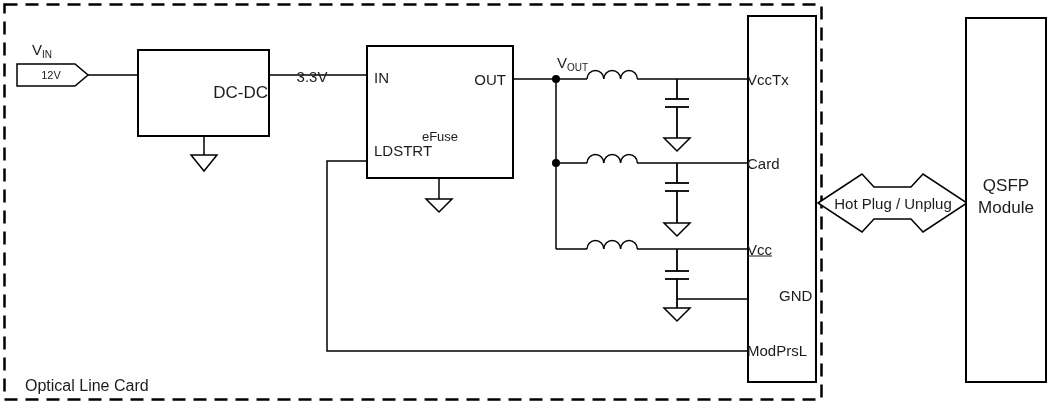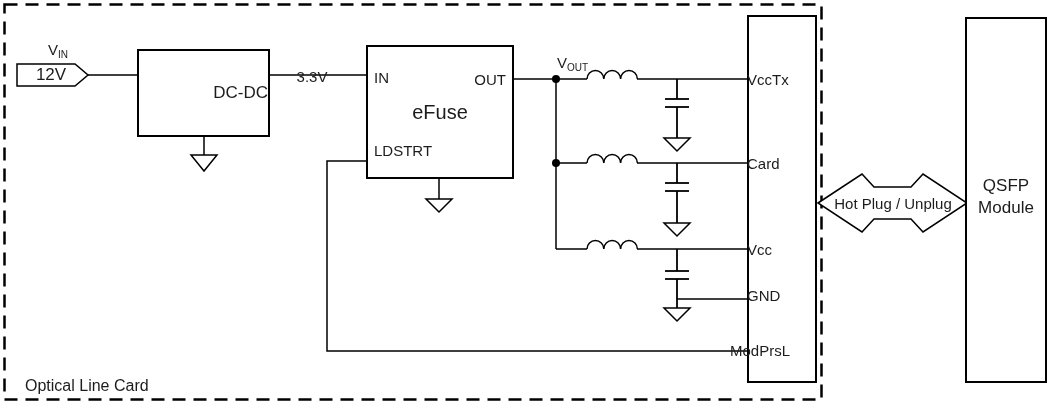"VIN" div.lbl { left: 48px -> 32px }
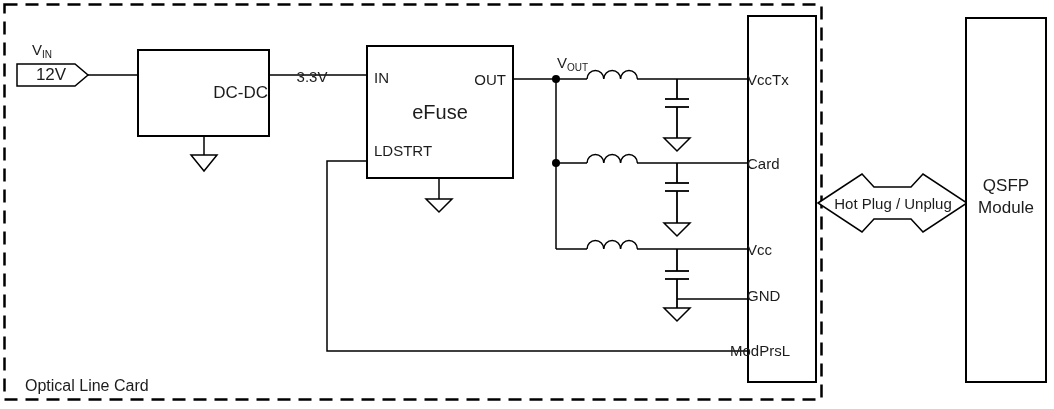"12V" .tag-value { font-size: 17px -> 11px }
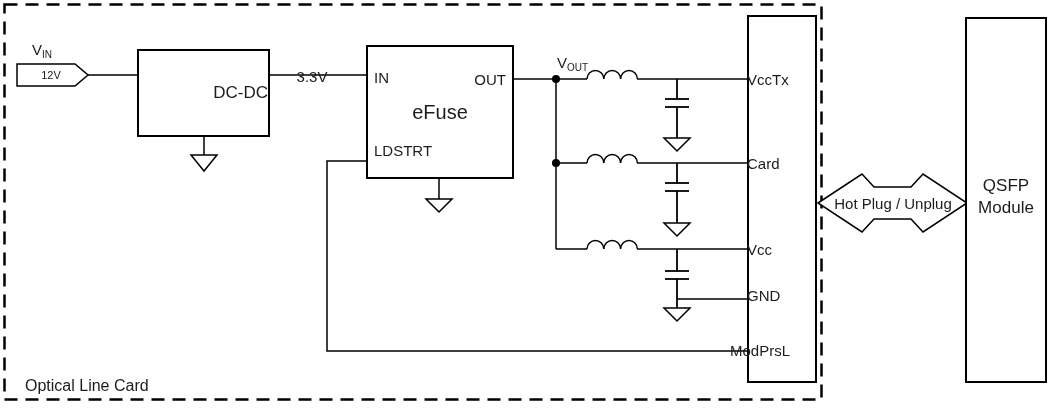"eFuse" .efuse-label { font-size: 20px -> 13px; margin-top: none -> 24px }
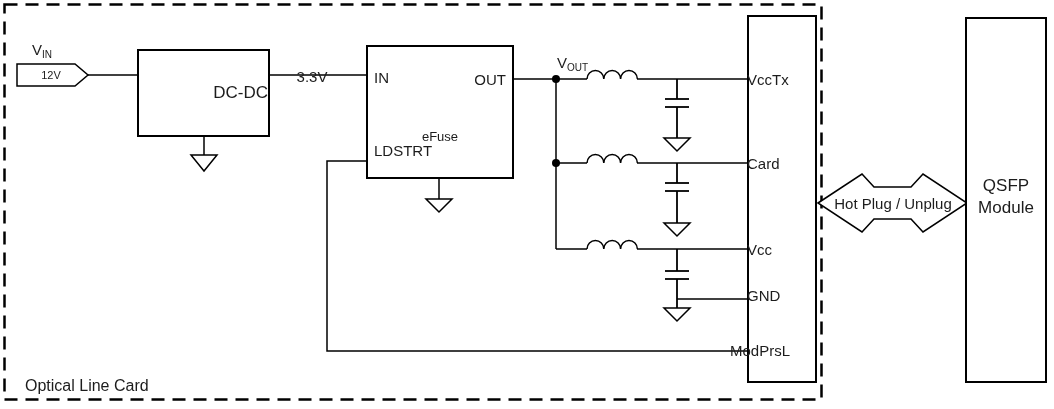"Vcc" div.lbl { text-decoration: none -> underline }
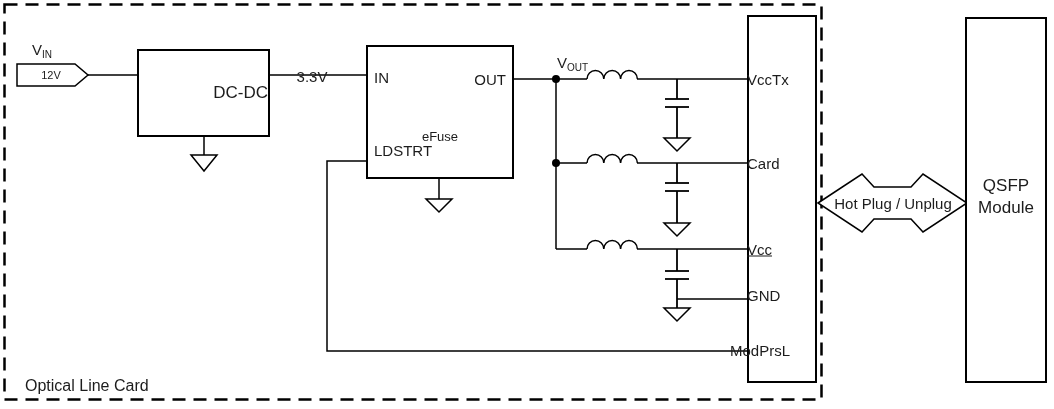"GND" div.lbl { padding-left: none -> 32px }
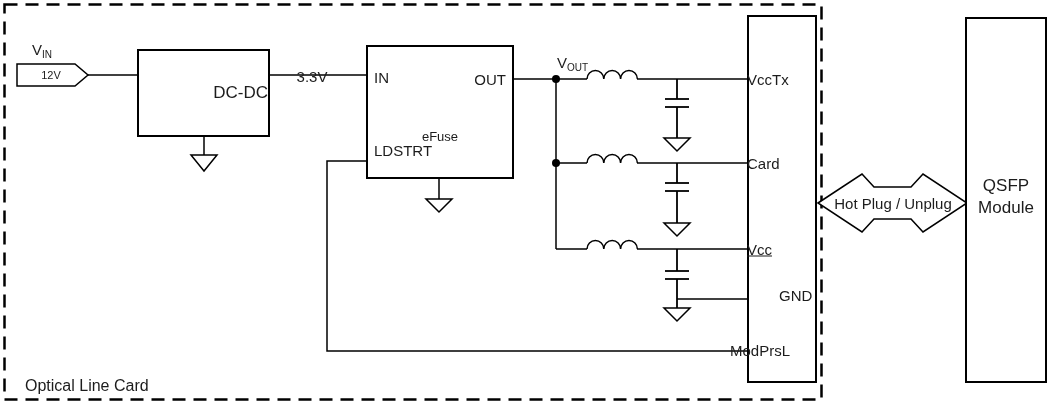"ModPrsL" div.lbl { left: 730px -> 747px }
